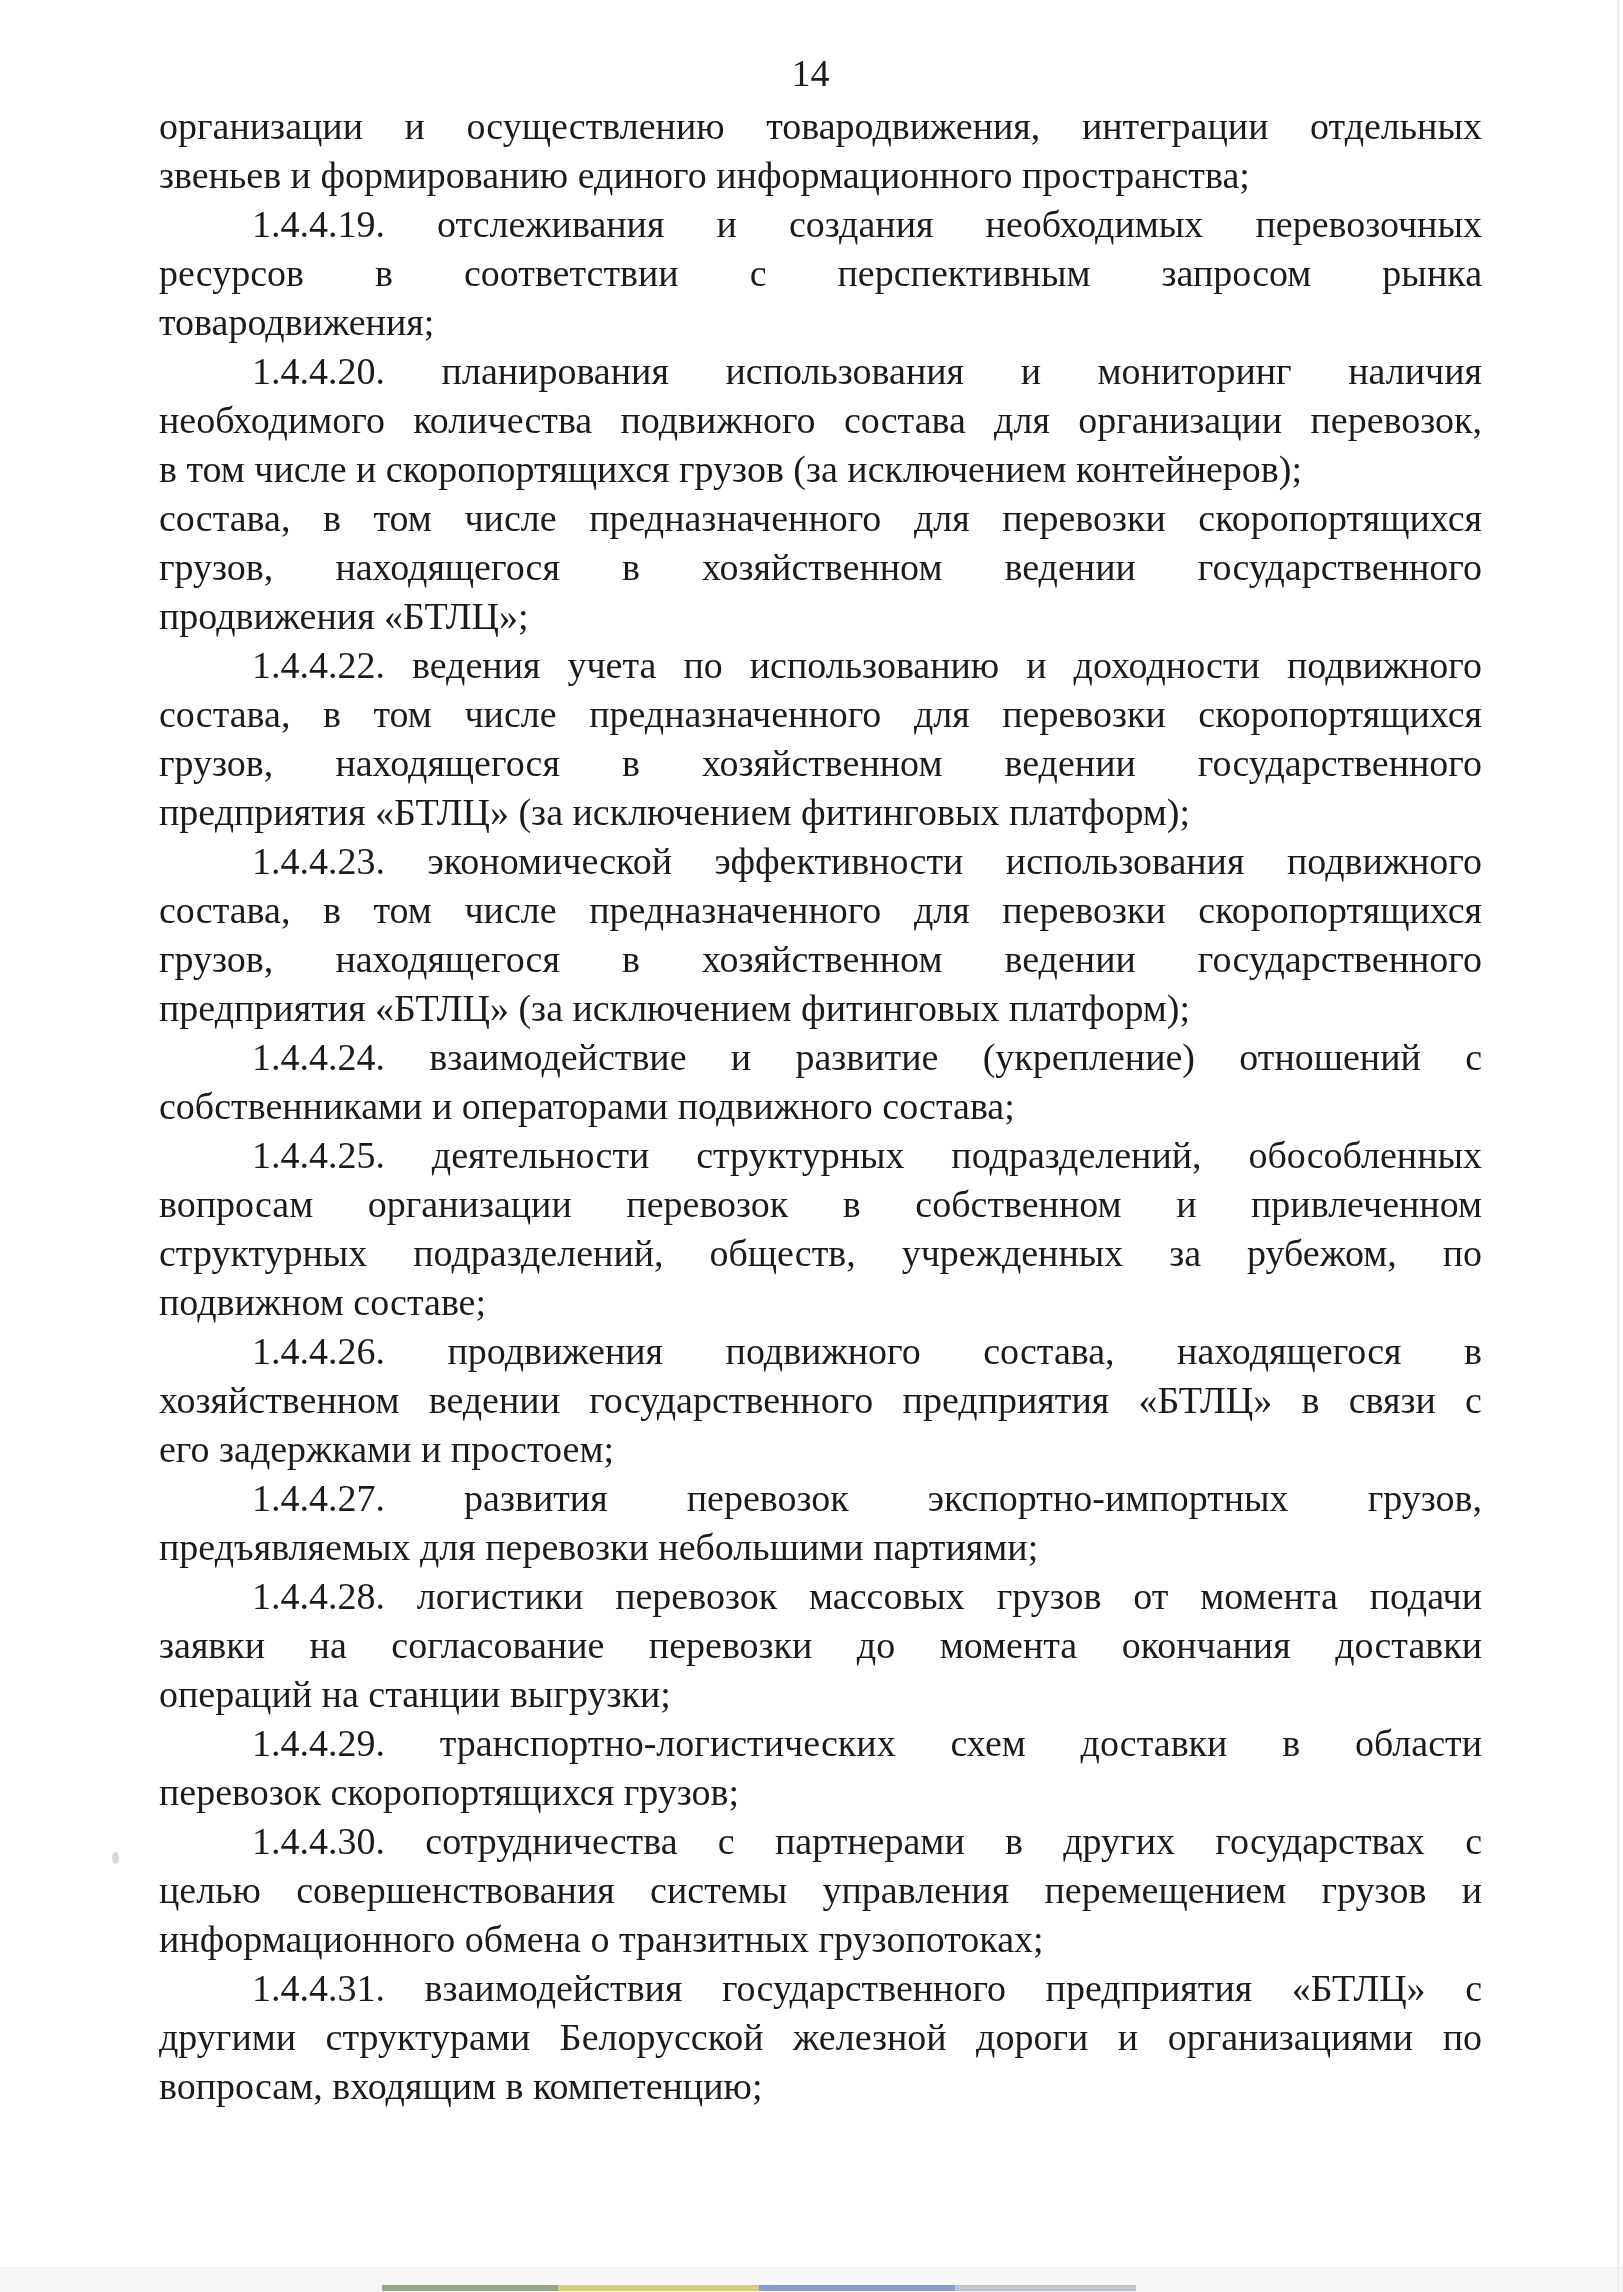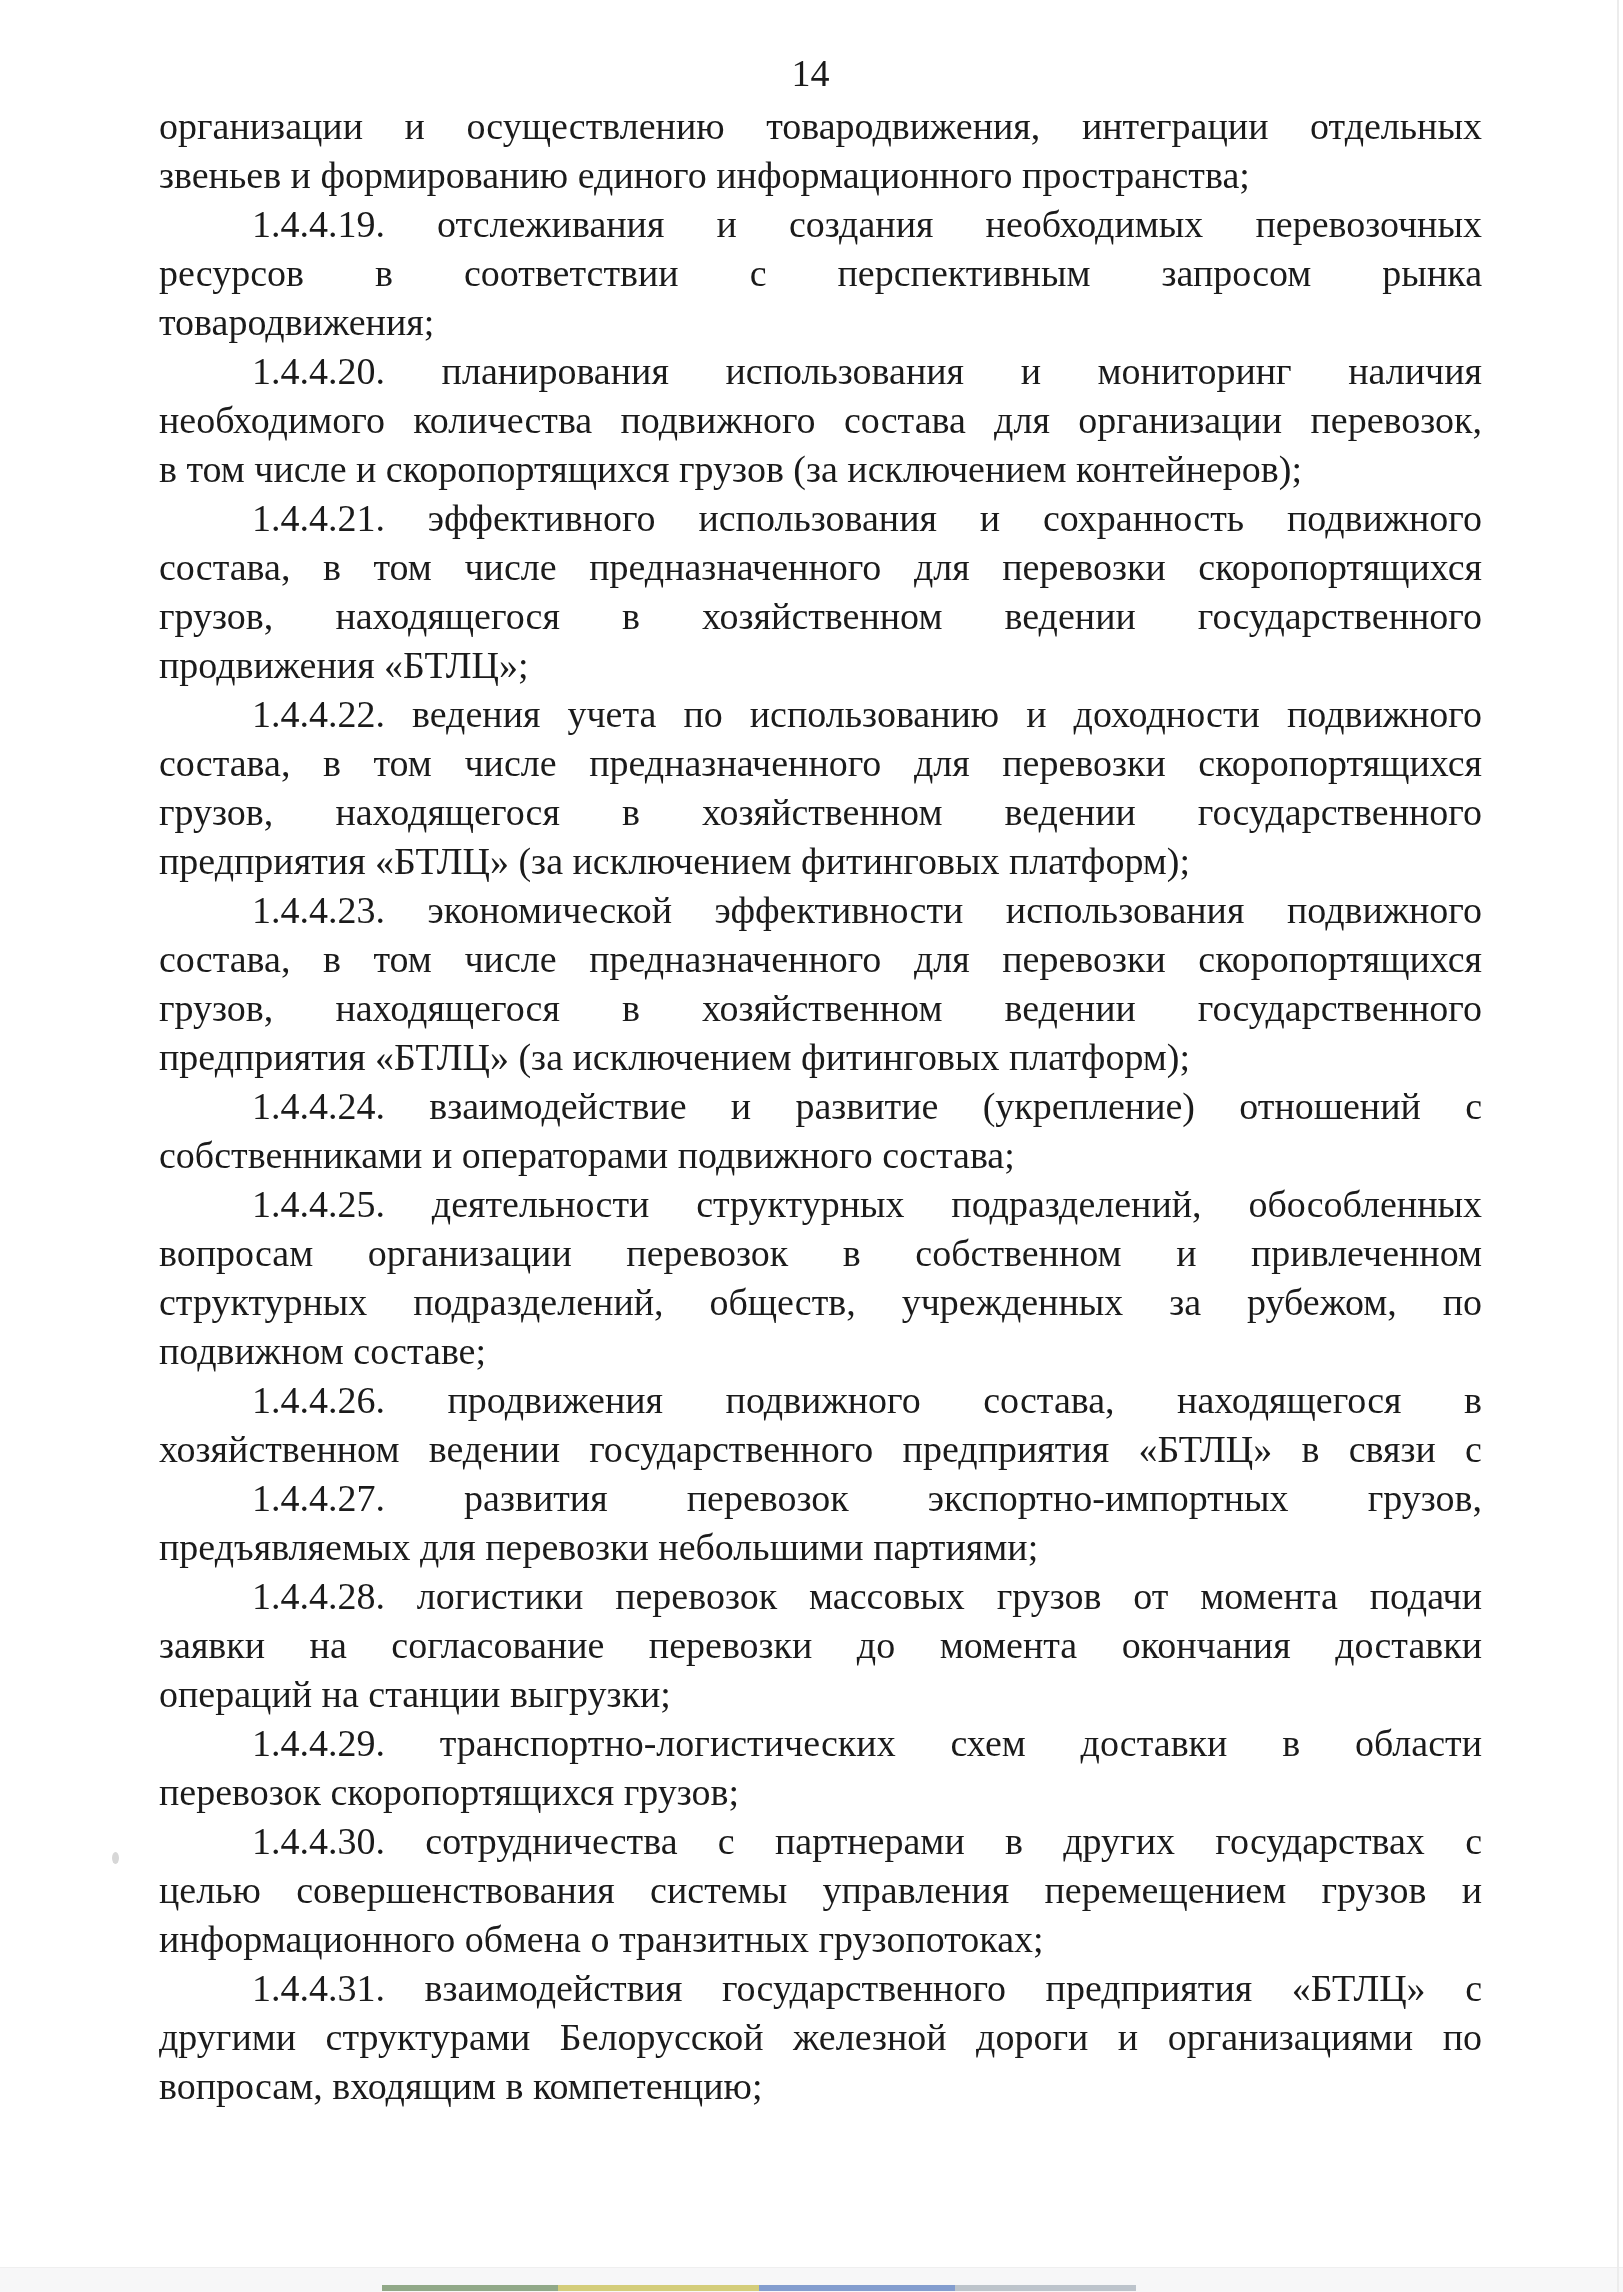"1.4.4.21. эффективного использования и" div.line { html: <div>1.4.4.21. эффективного использования и сохранность подвижного</div> -> none }
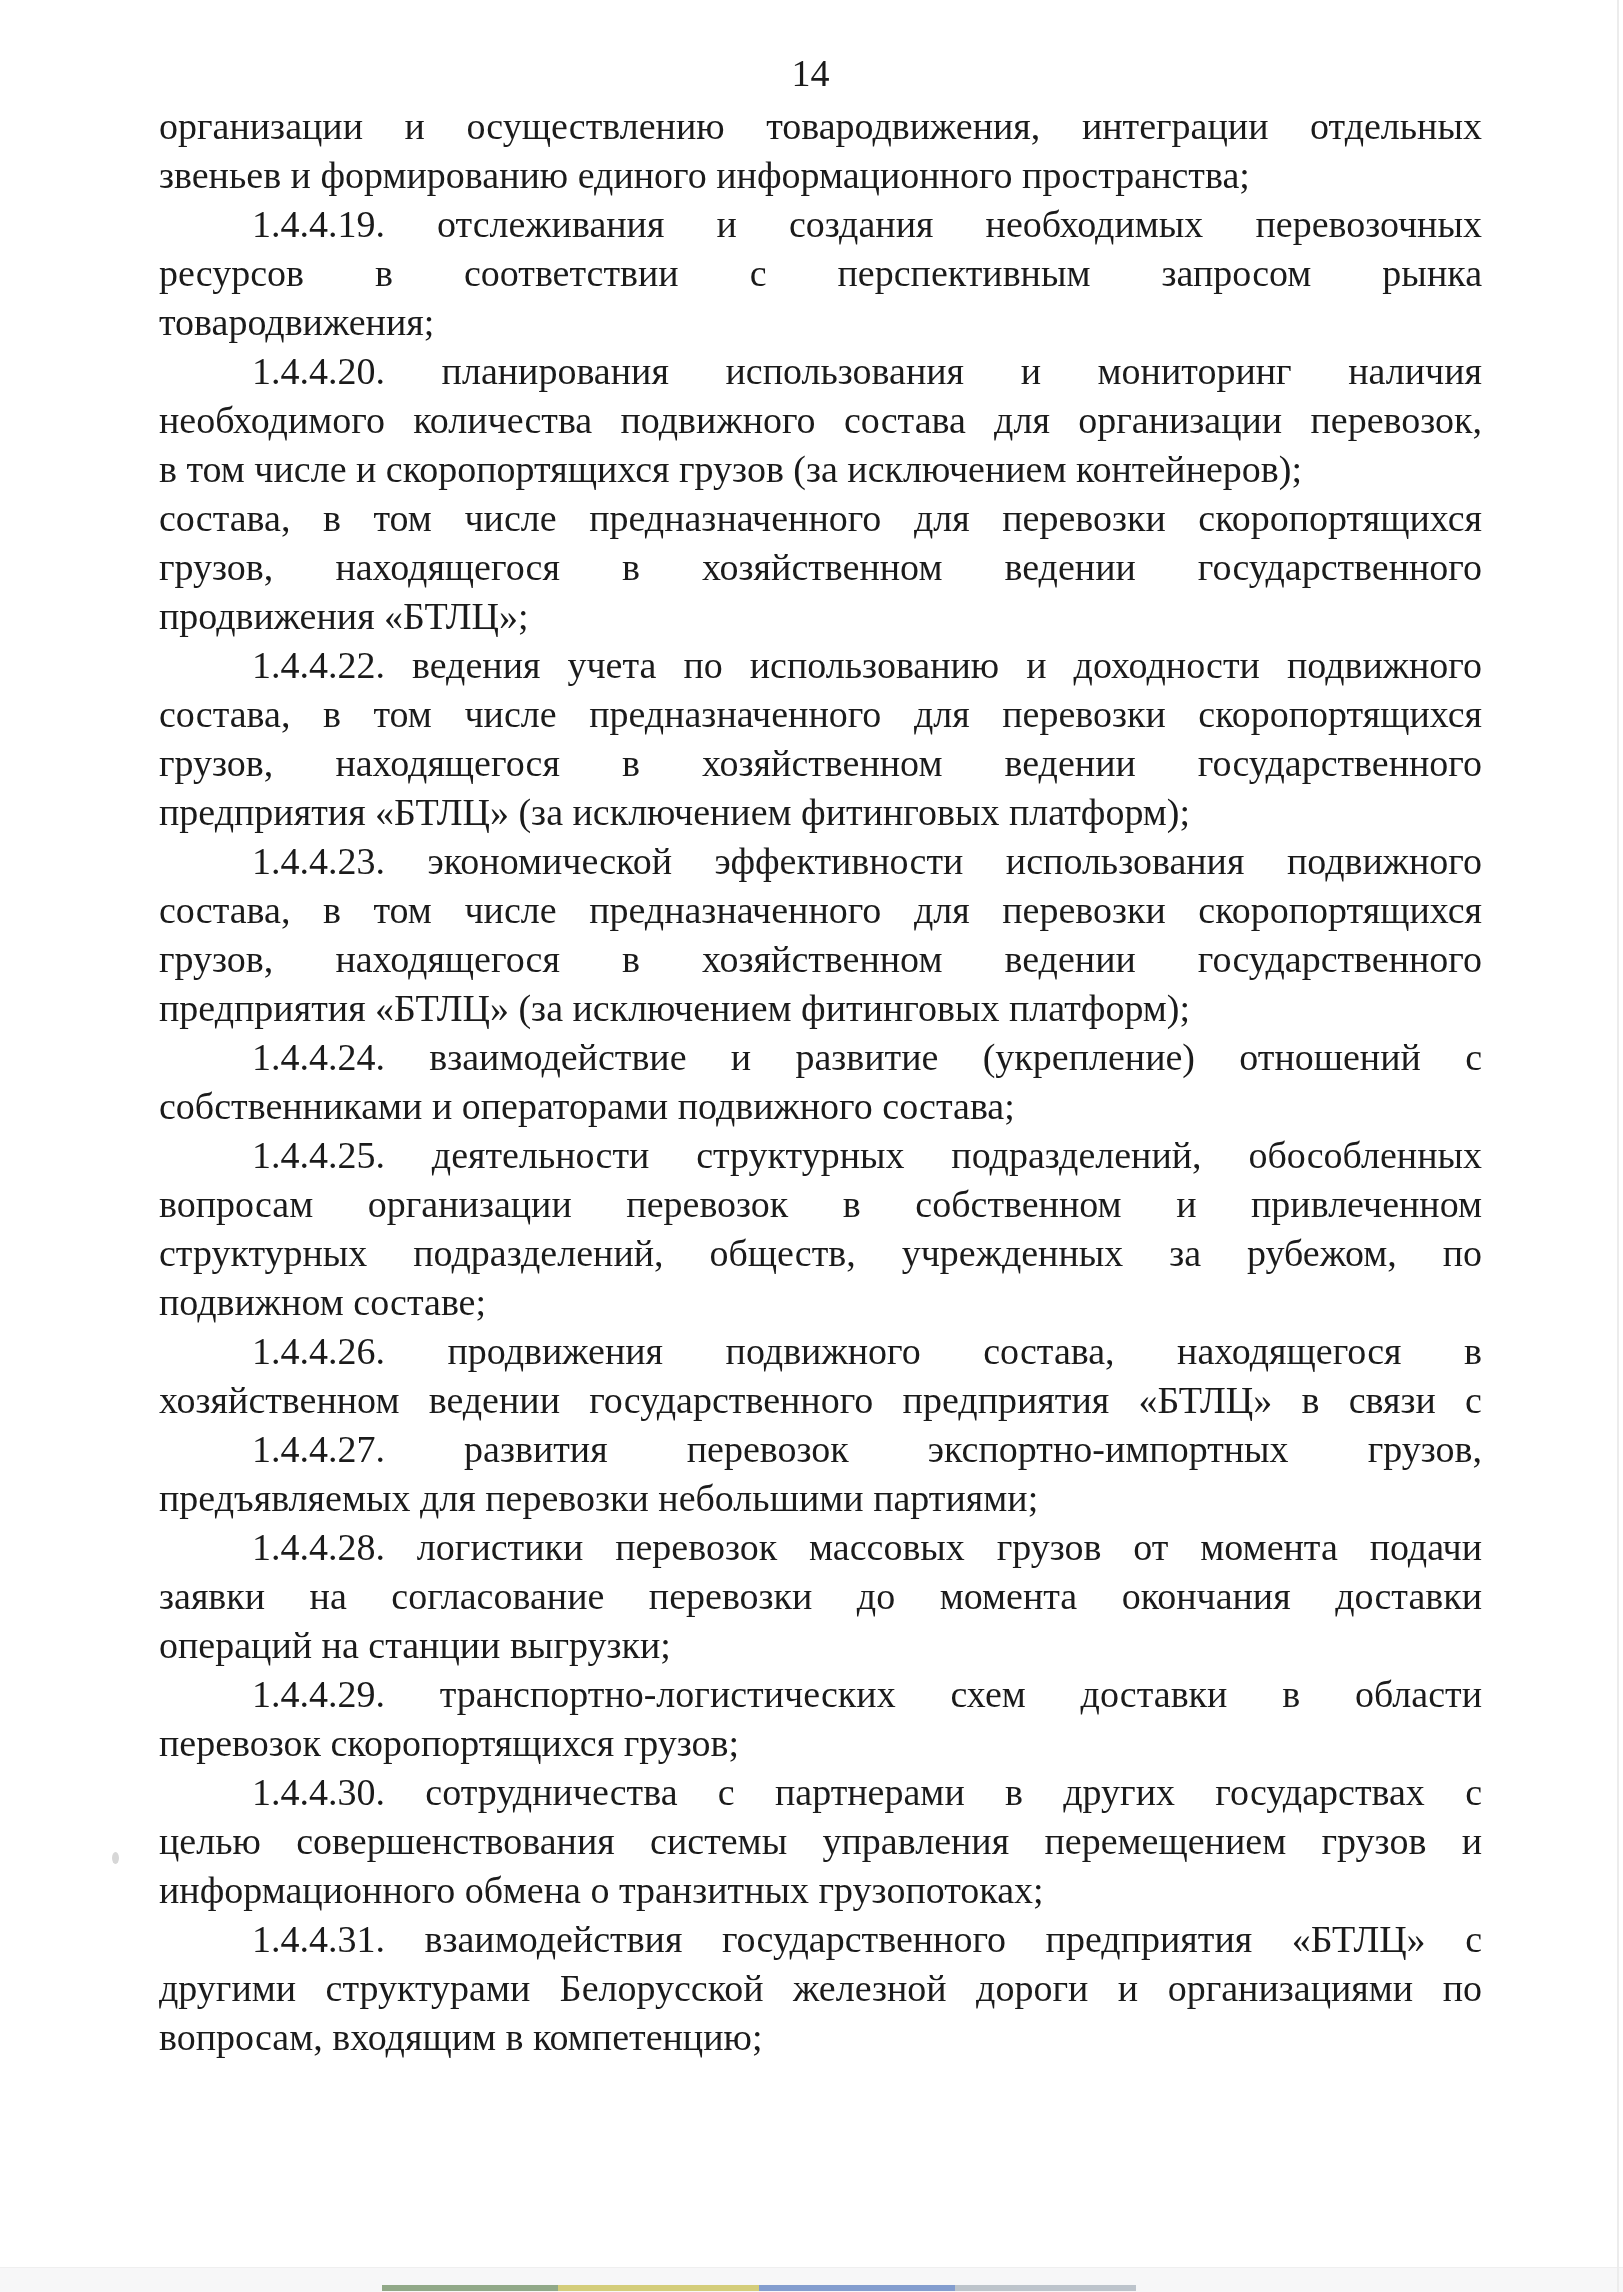"его задержками и простоем;" div.line { html: none -> <div>его задержками и простоем;</div> }
